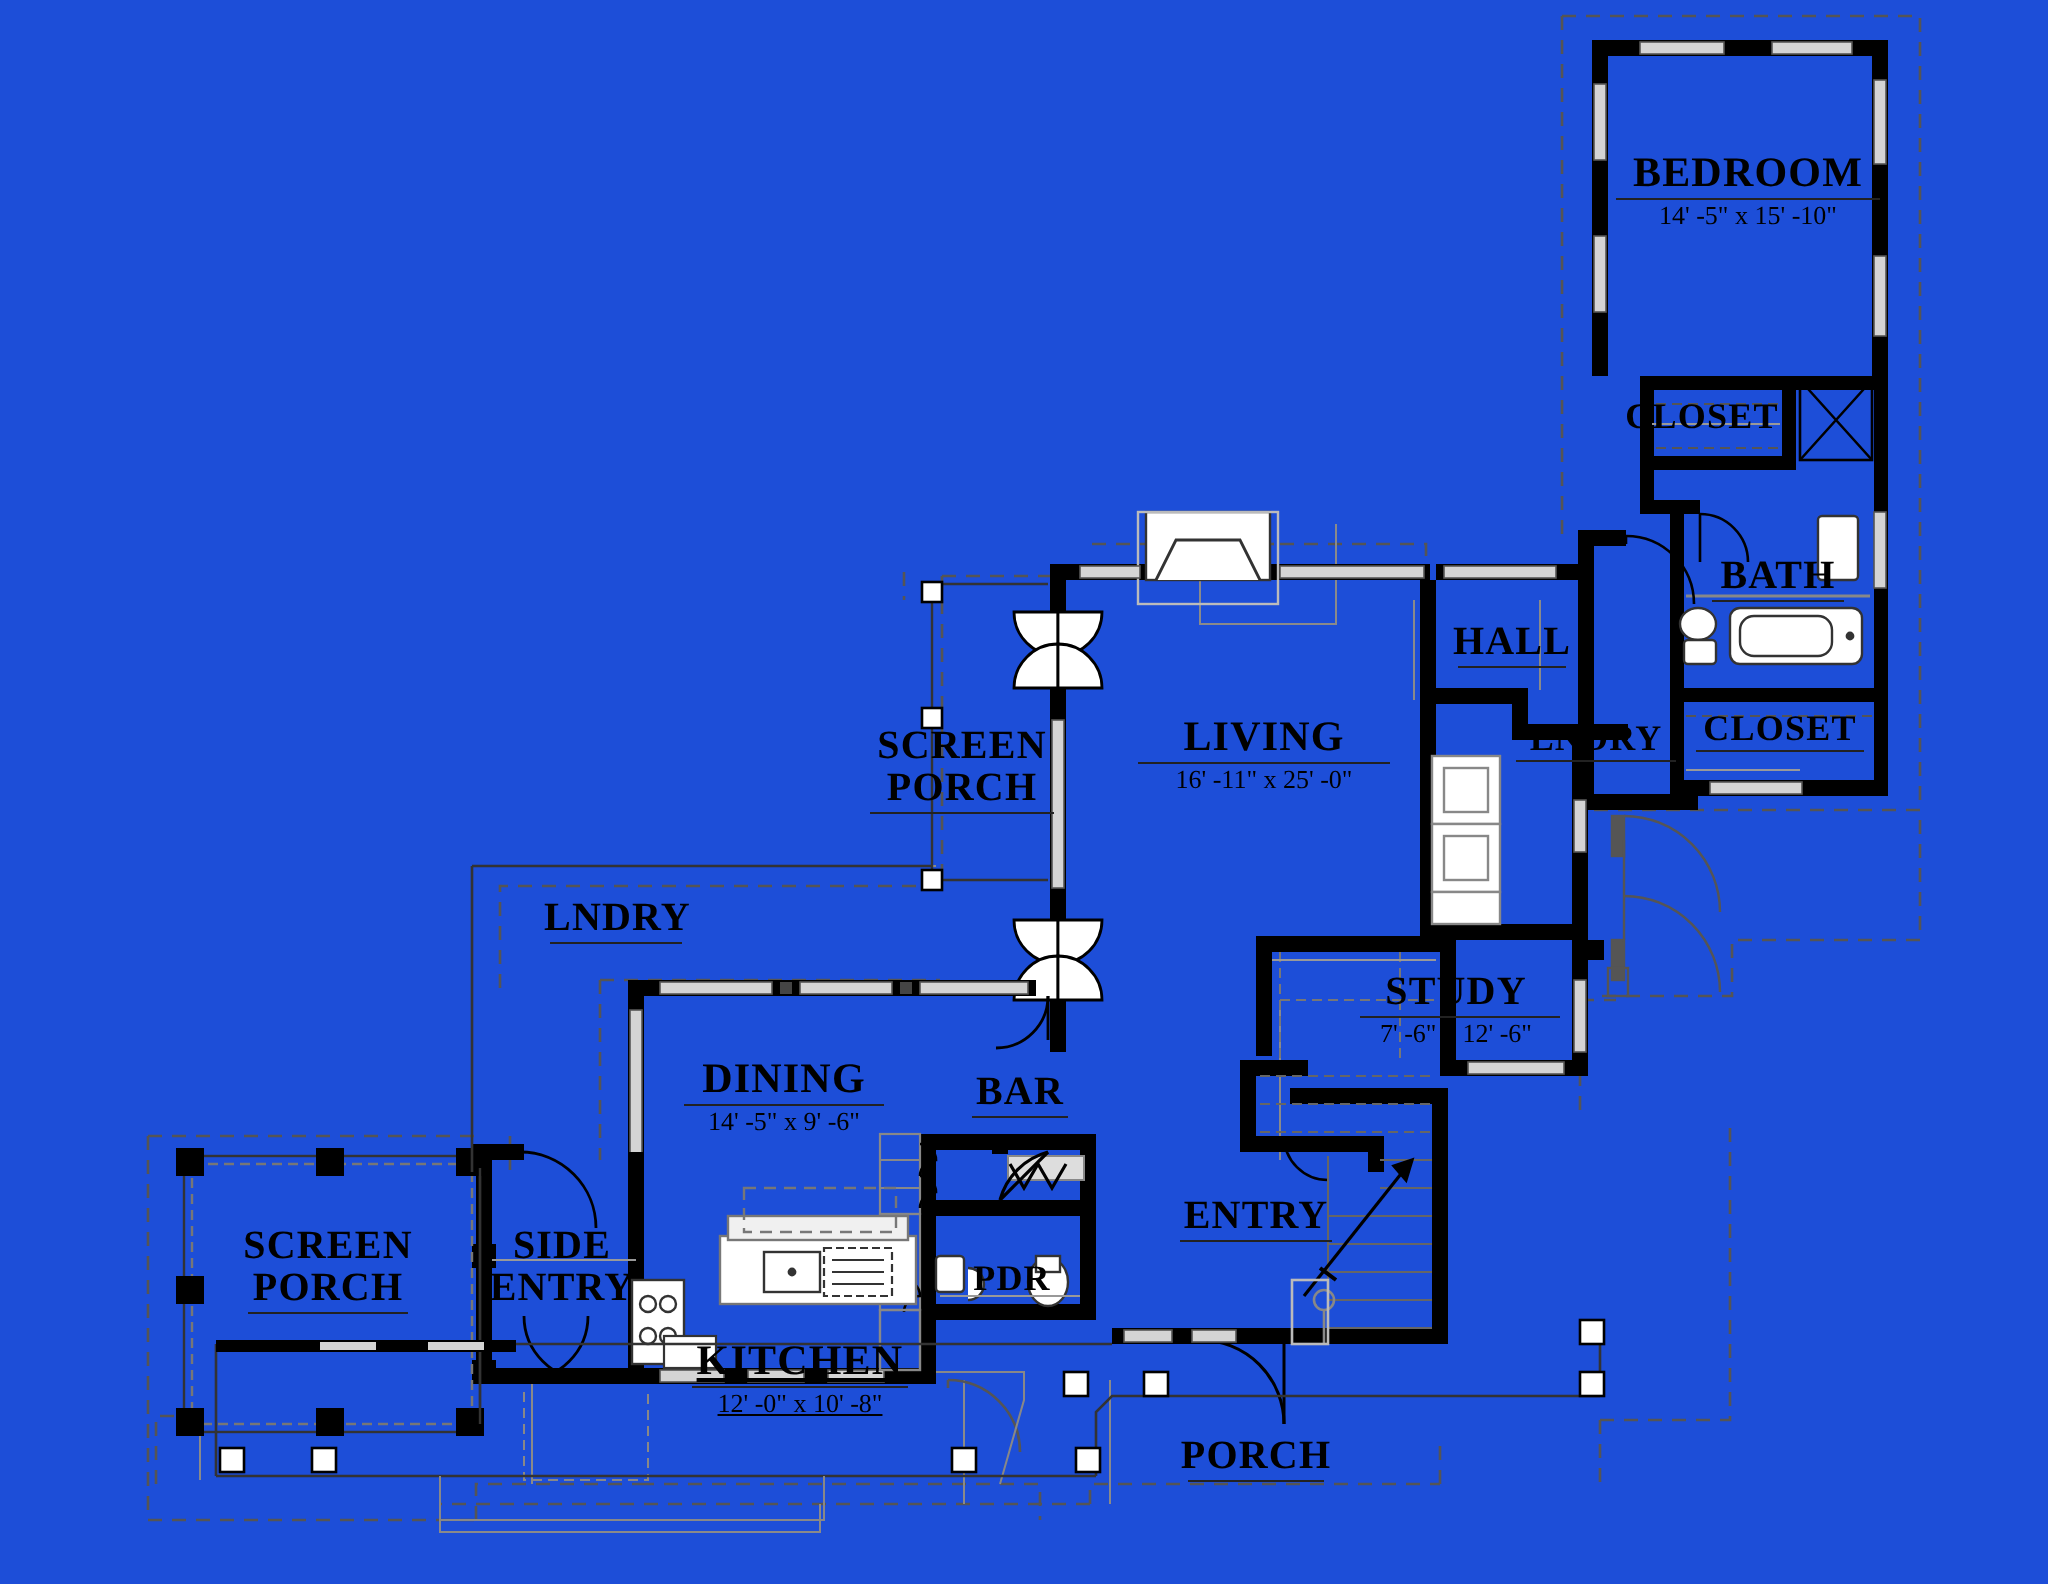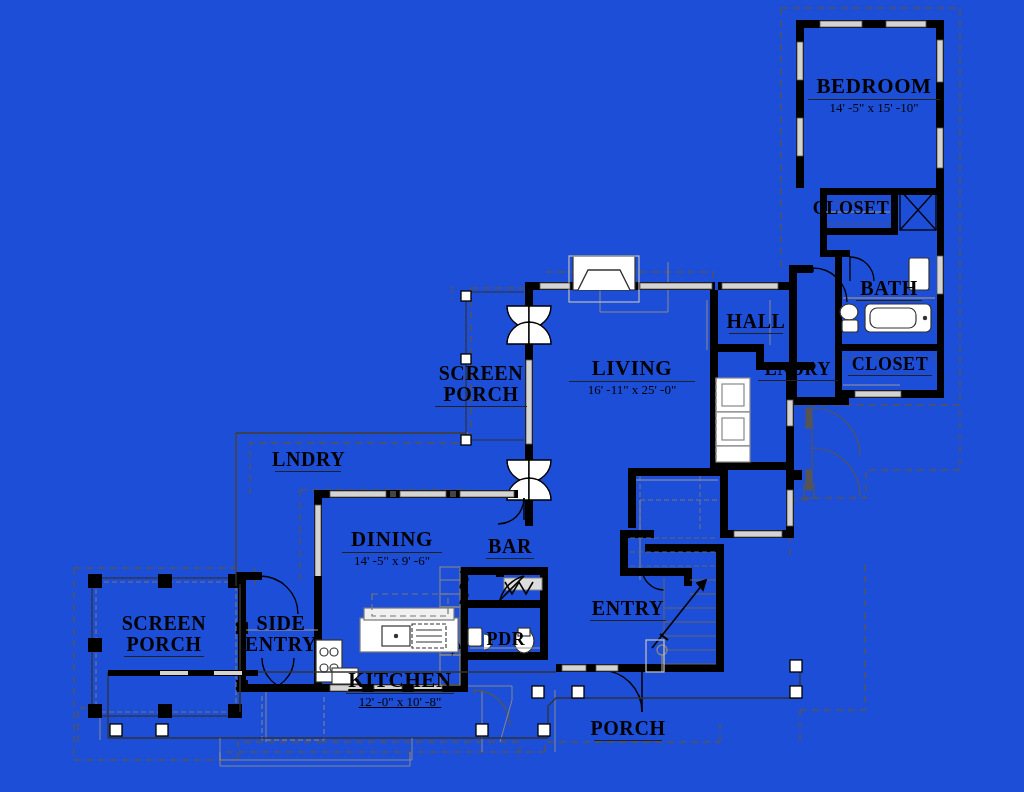"STUDY" div.room-label { html: none -> <div> <span>STUDY</span> <span></span> <span>7' -6" x 12' -6"</span> </div> }
